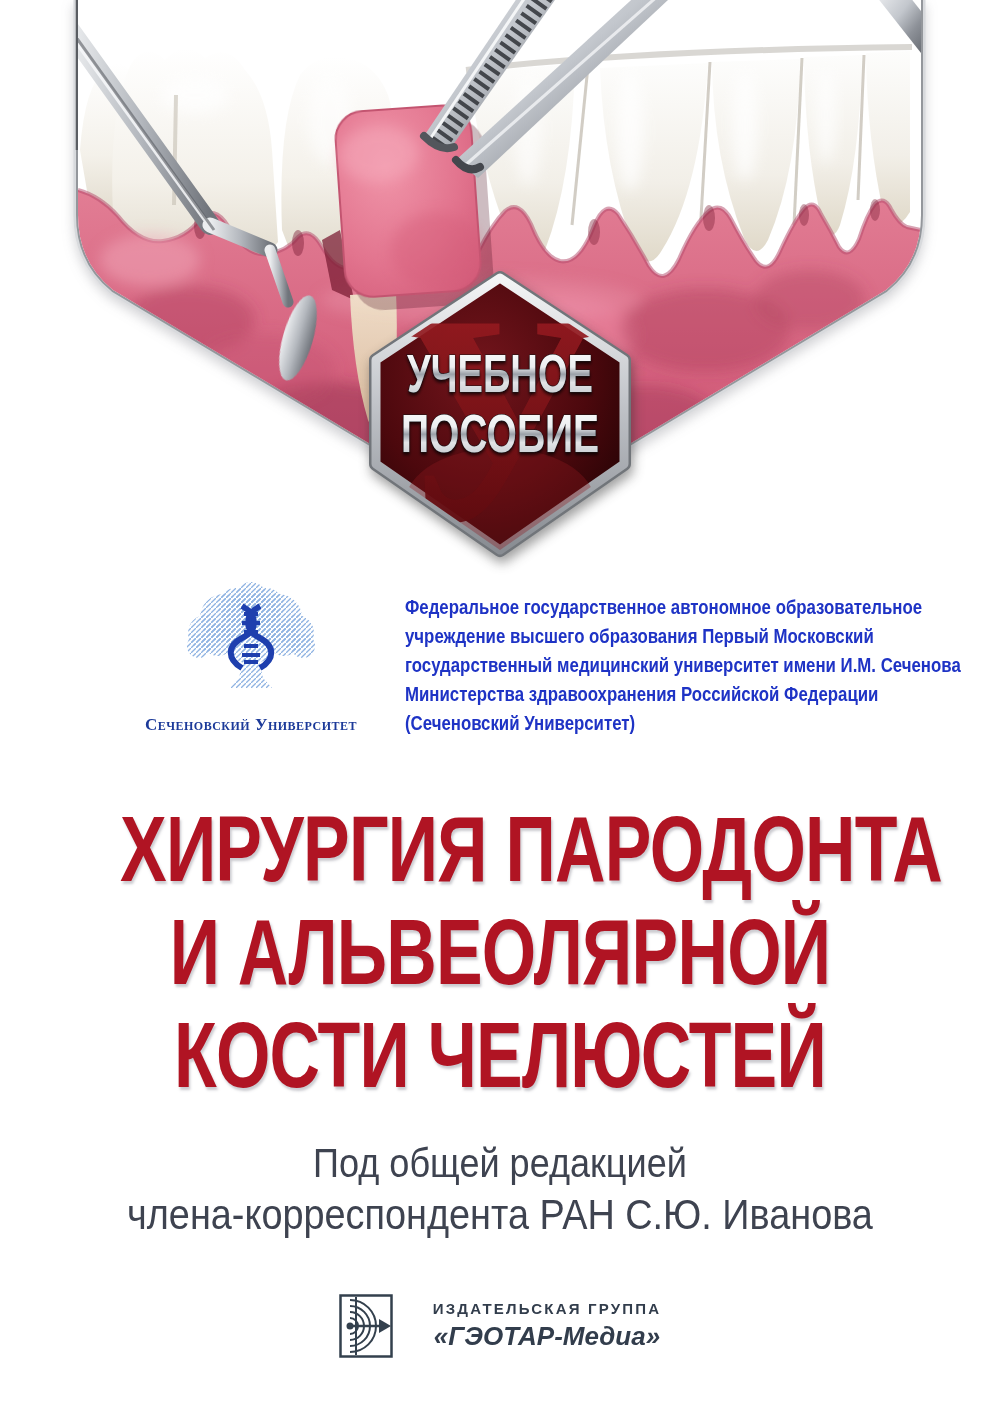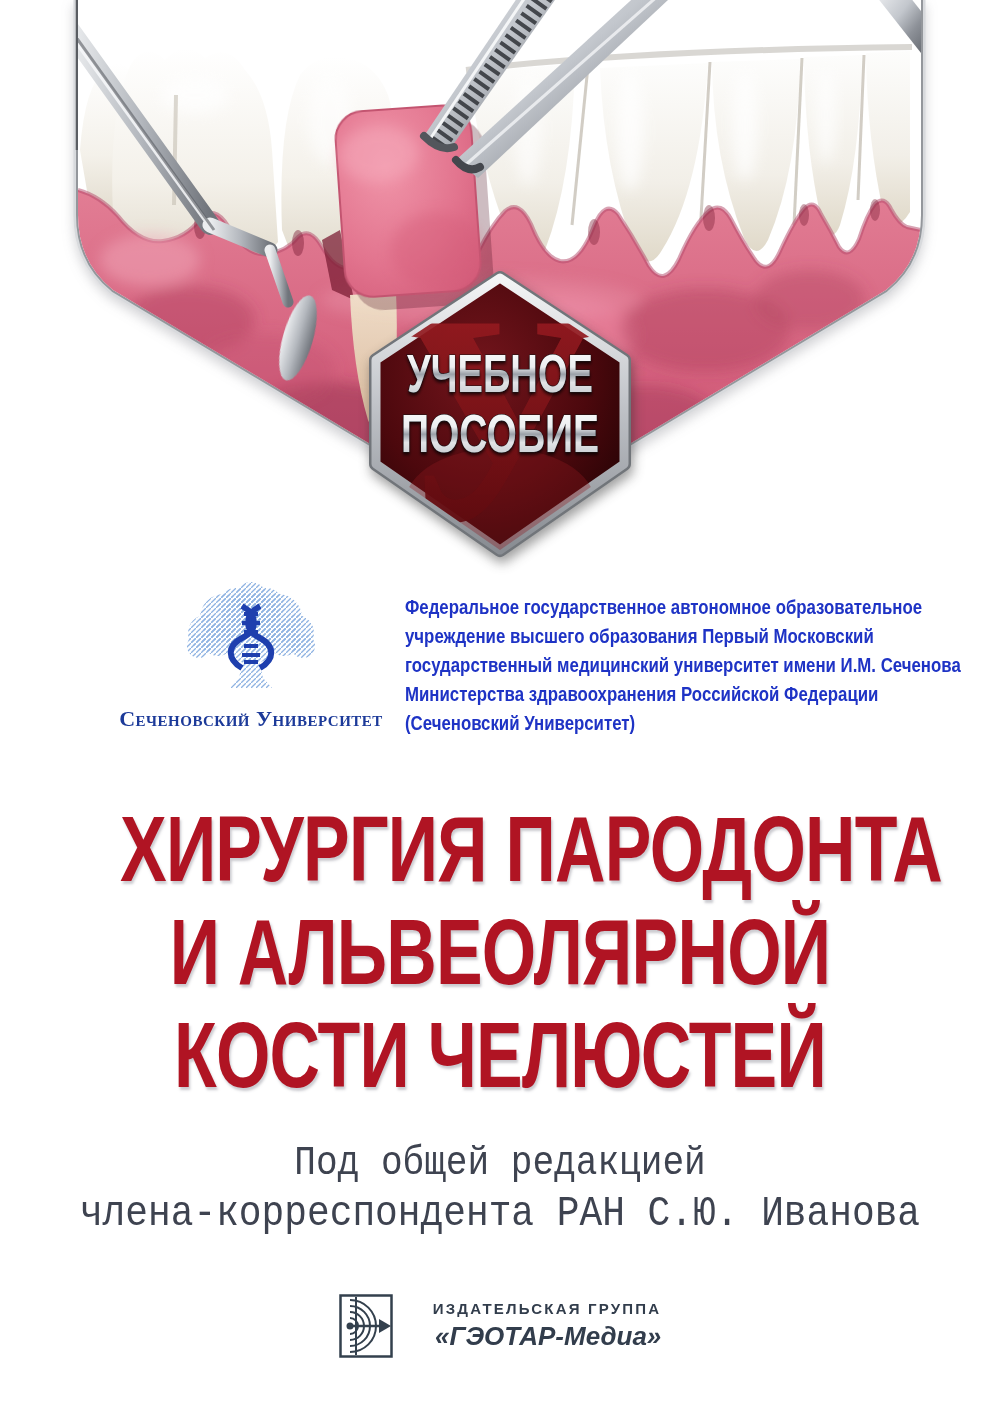"Сеченовский Университет" .uni-caption { font-size: 22px -> 17px; margin-top: 2px -> 11px }
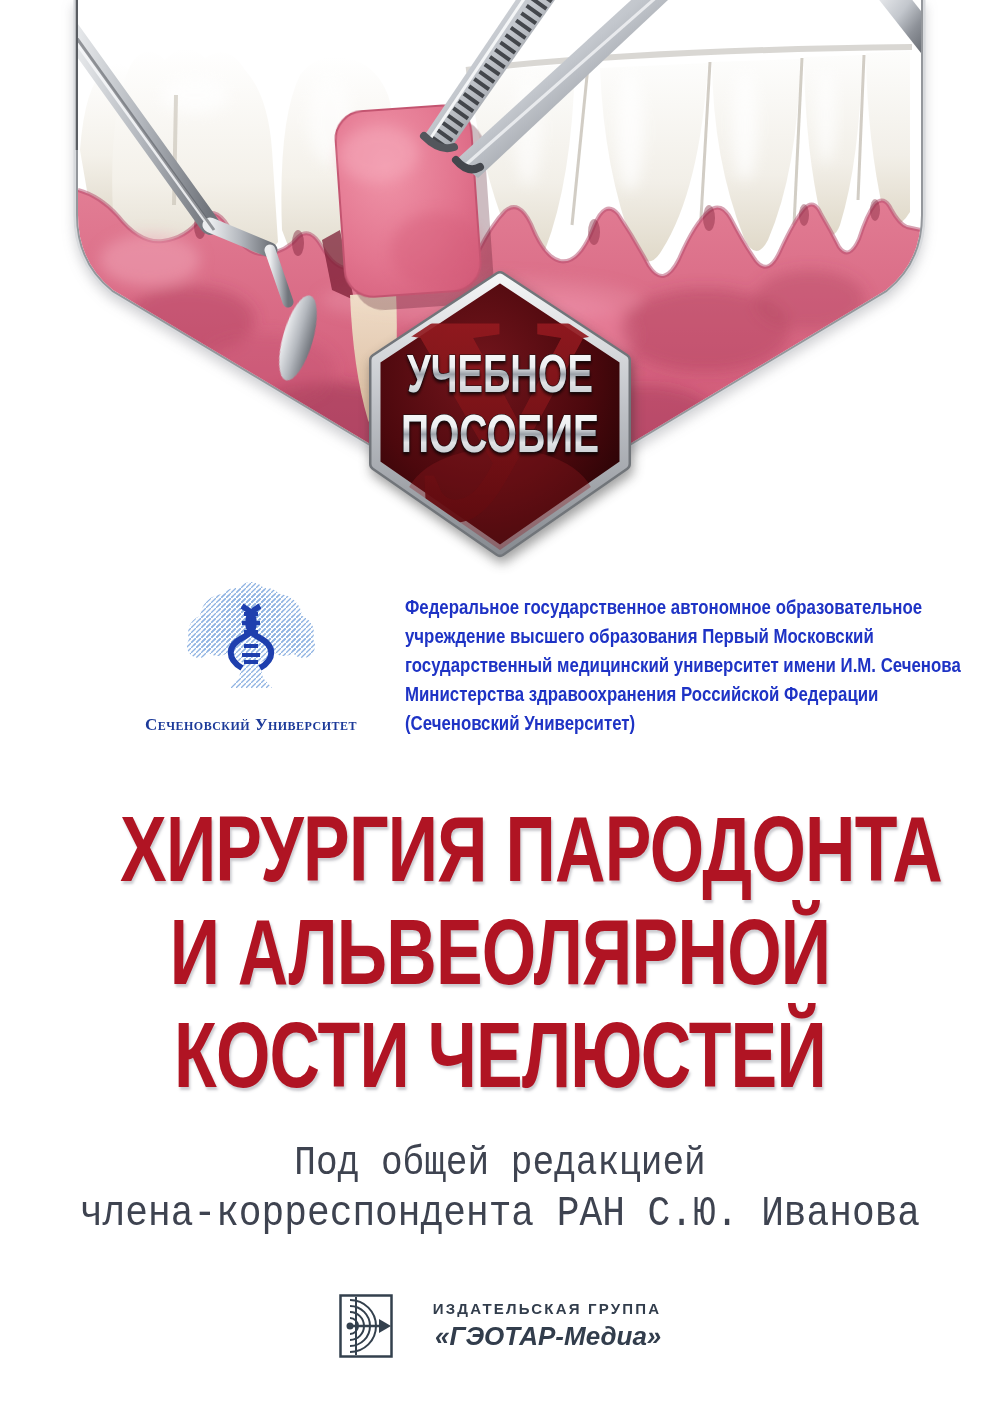"Под общей редакцией" .editor { font-family: Liberation Mono, monospace -> none }
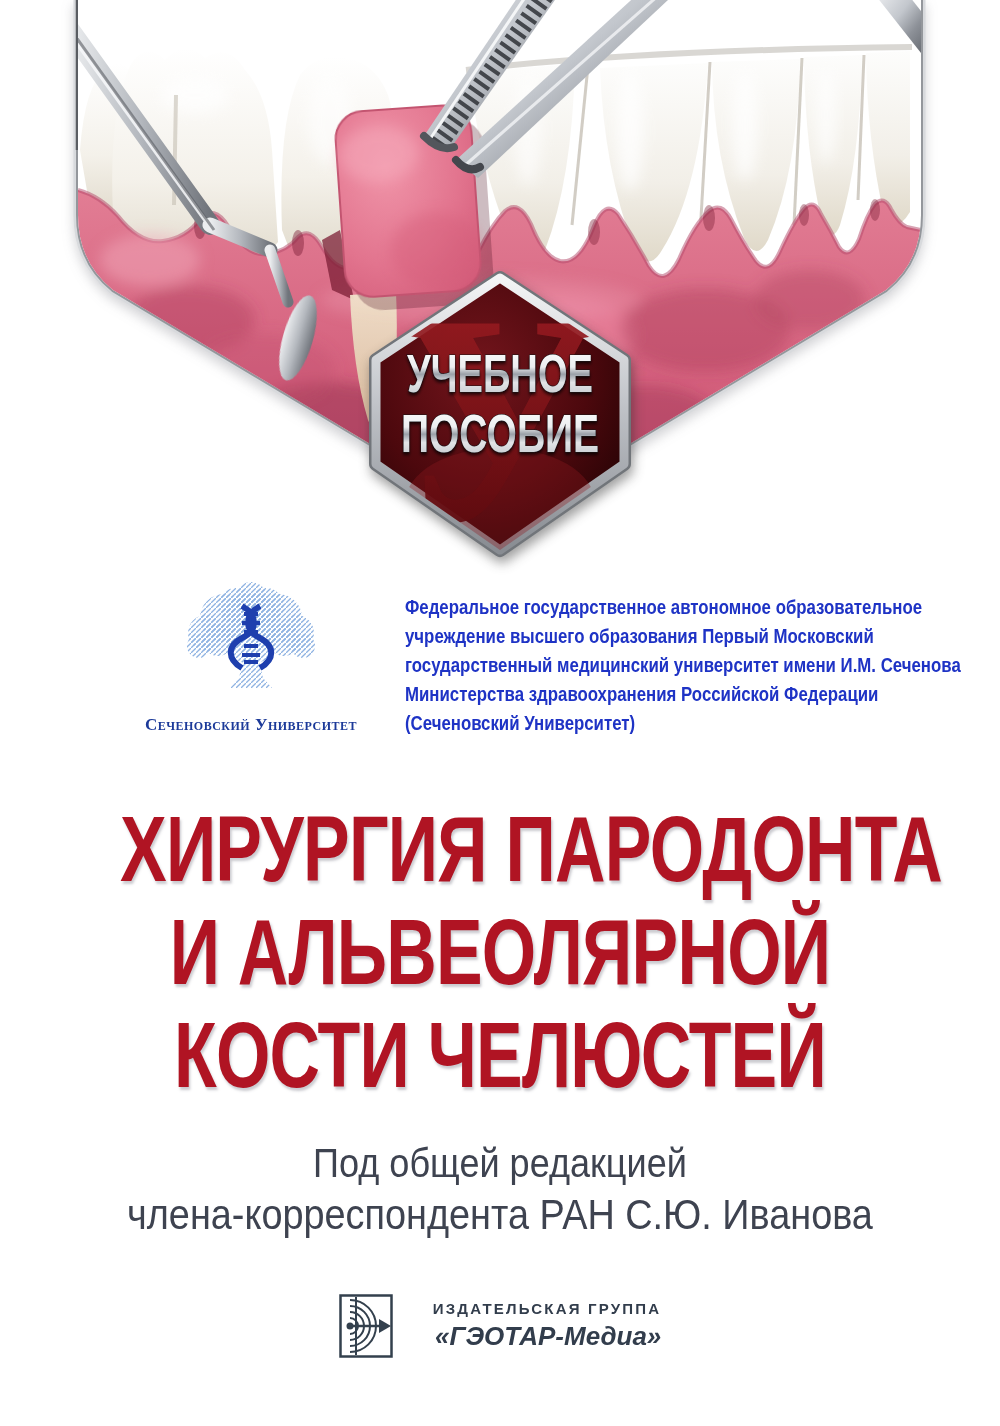"ИЗДАТЕЛЬСКАЯ ГРУППА" .pub-text { text-align: right -> center }
